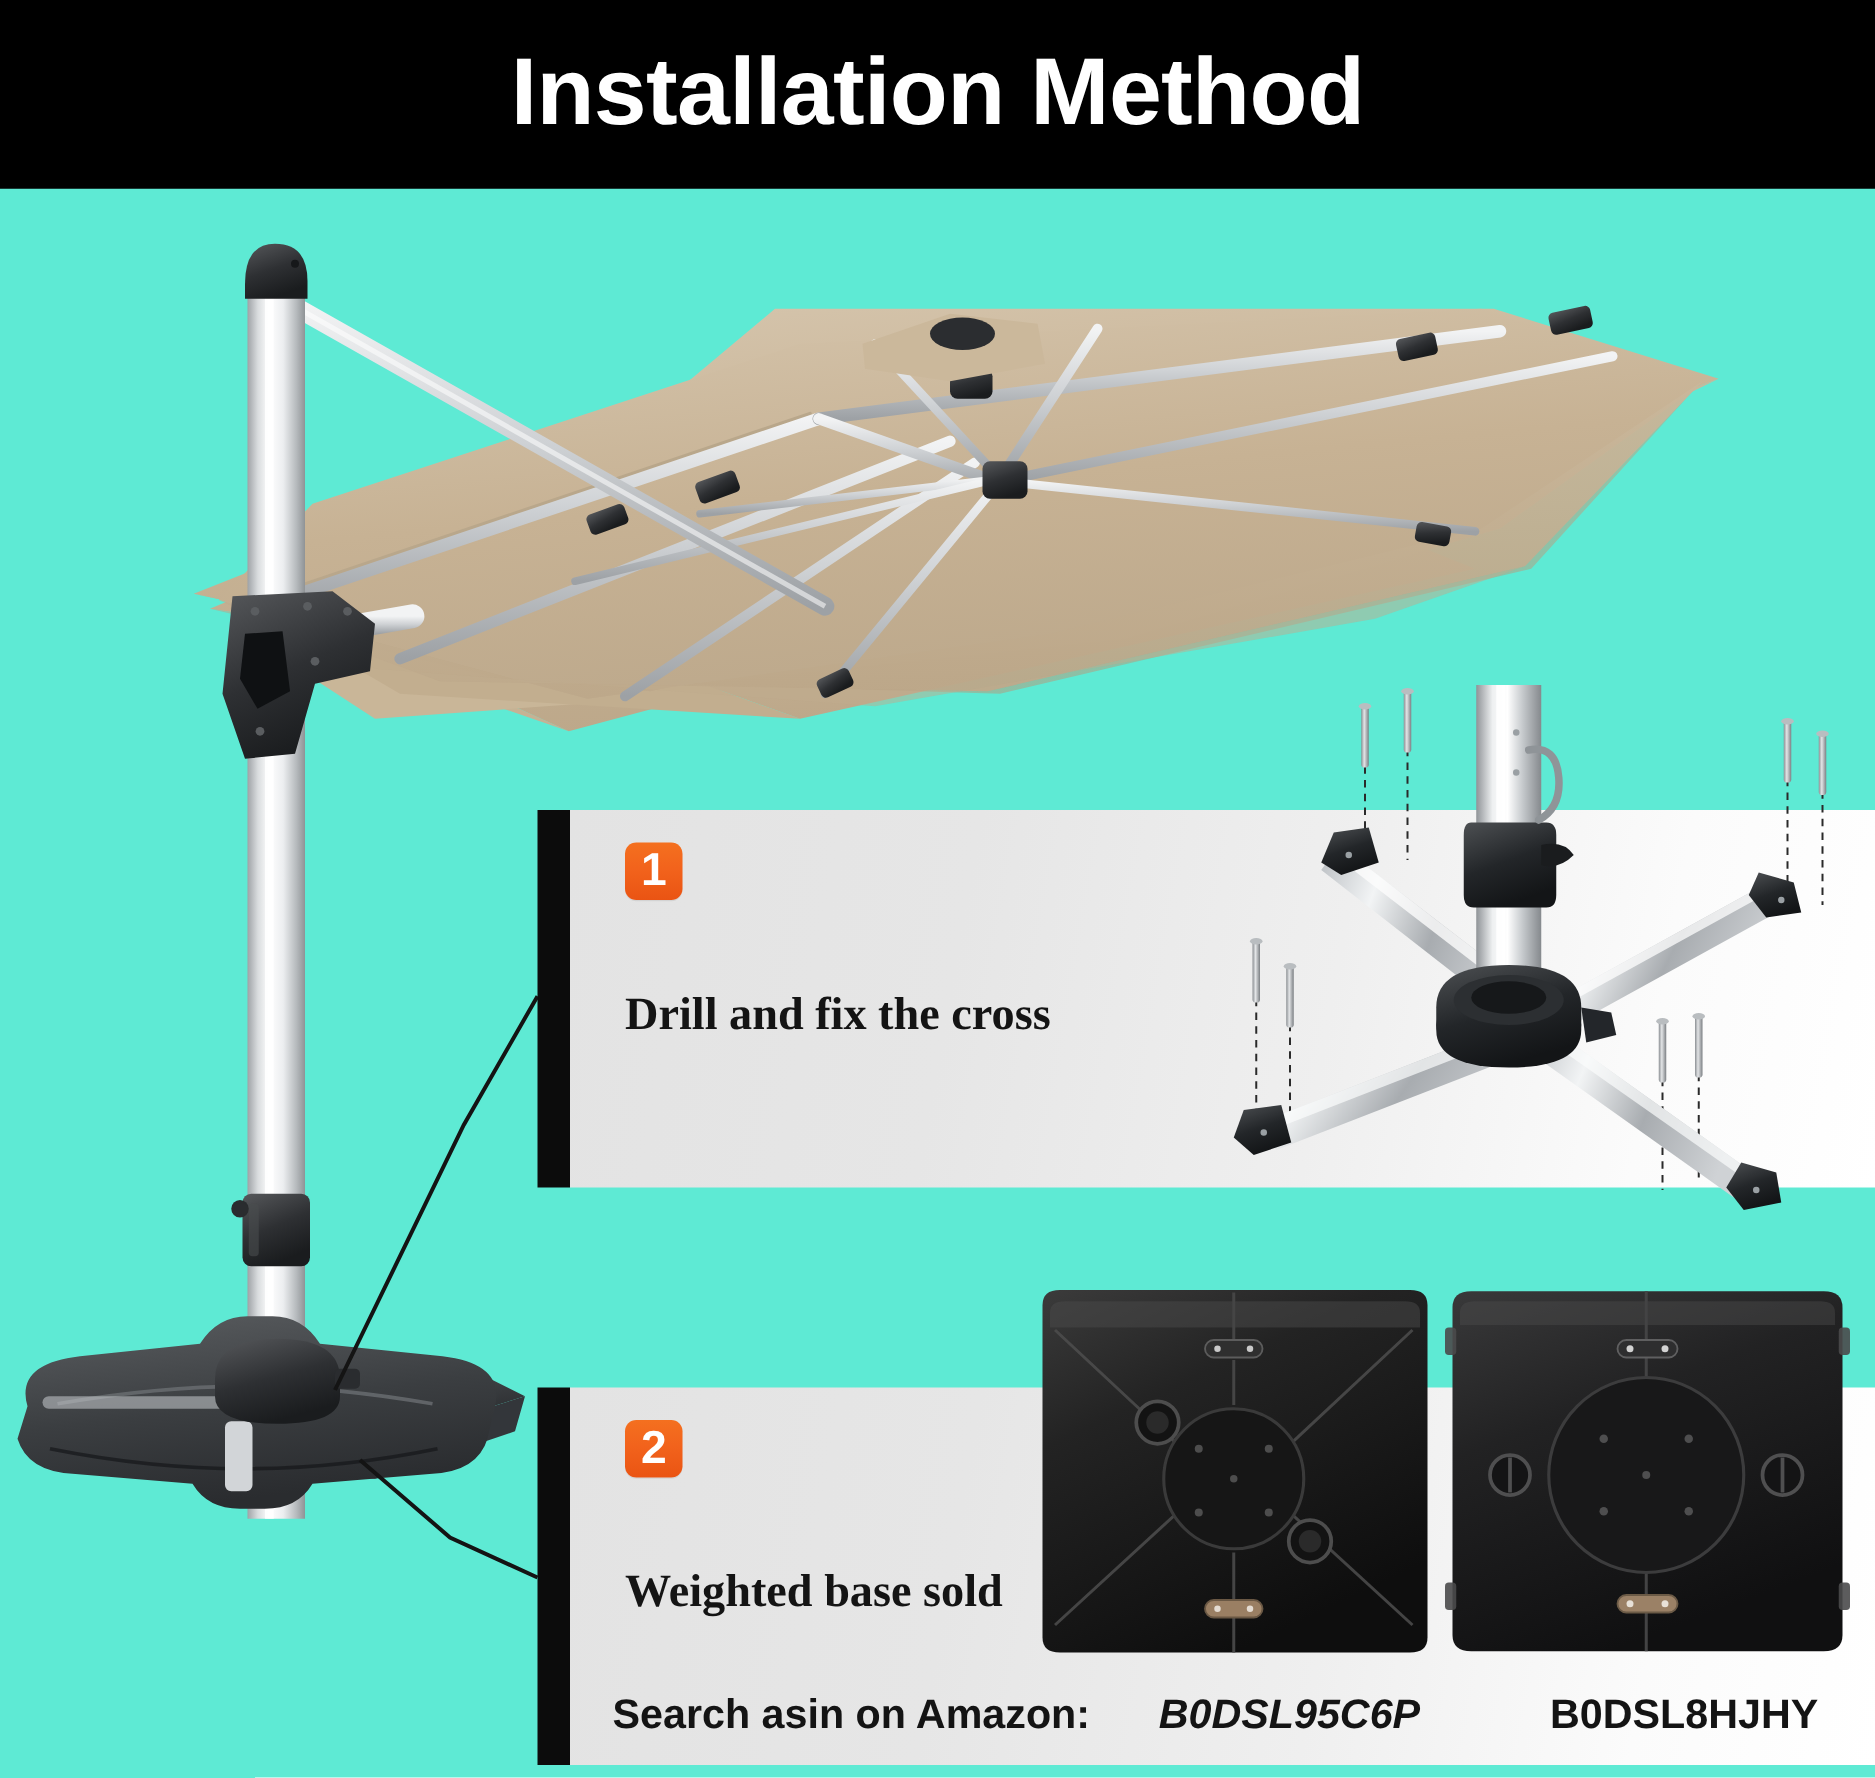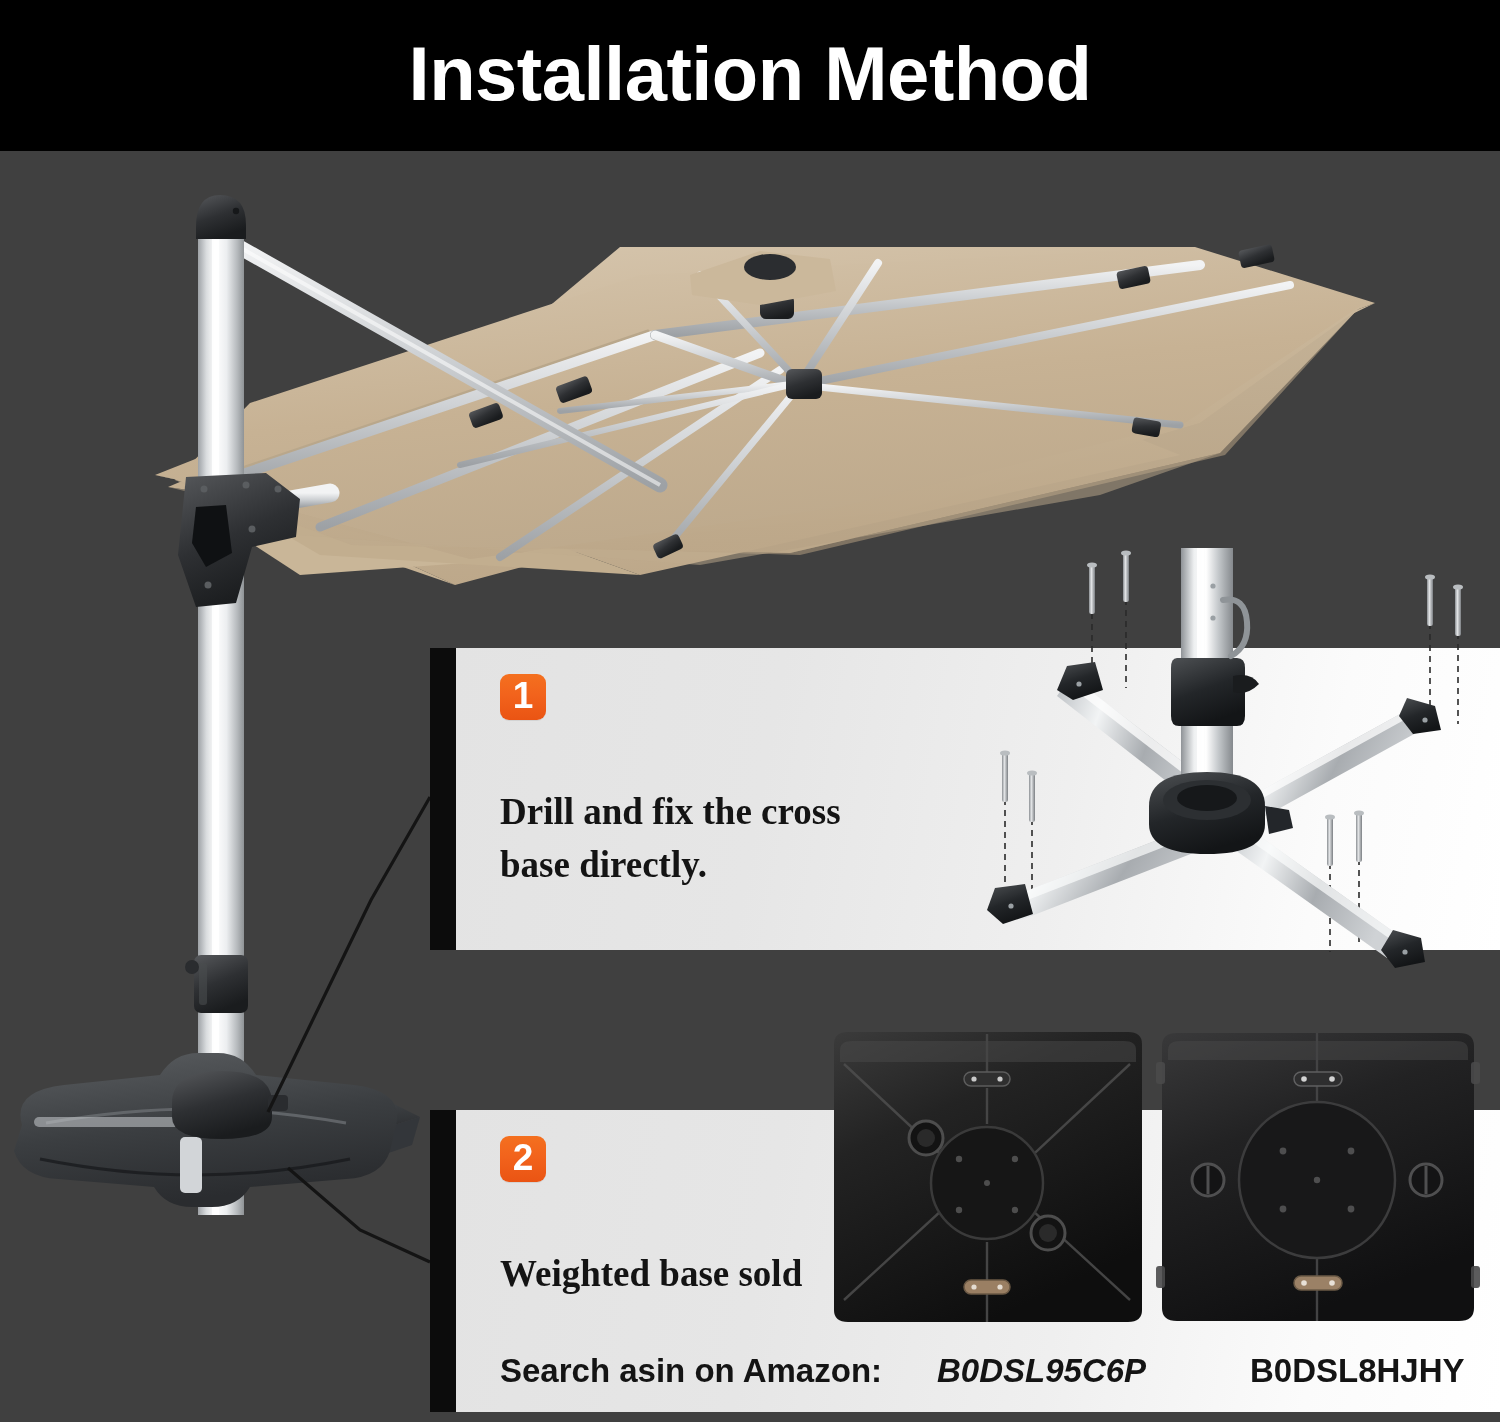"Installation Method" #root { background: #404040 -> #5eead4 }
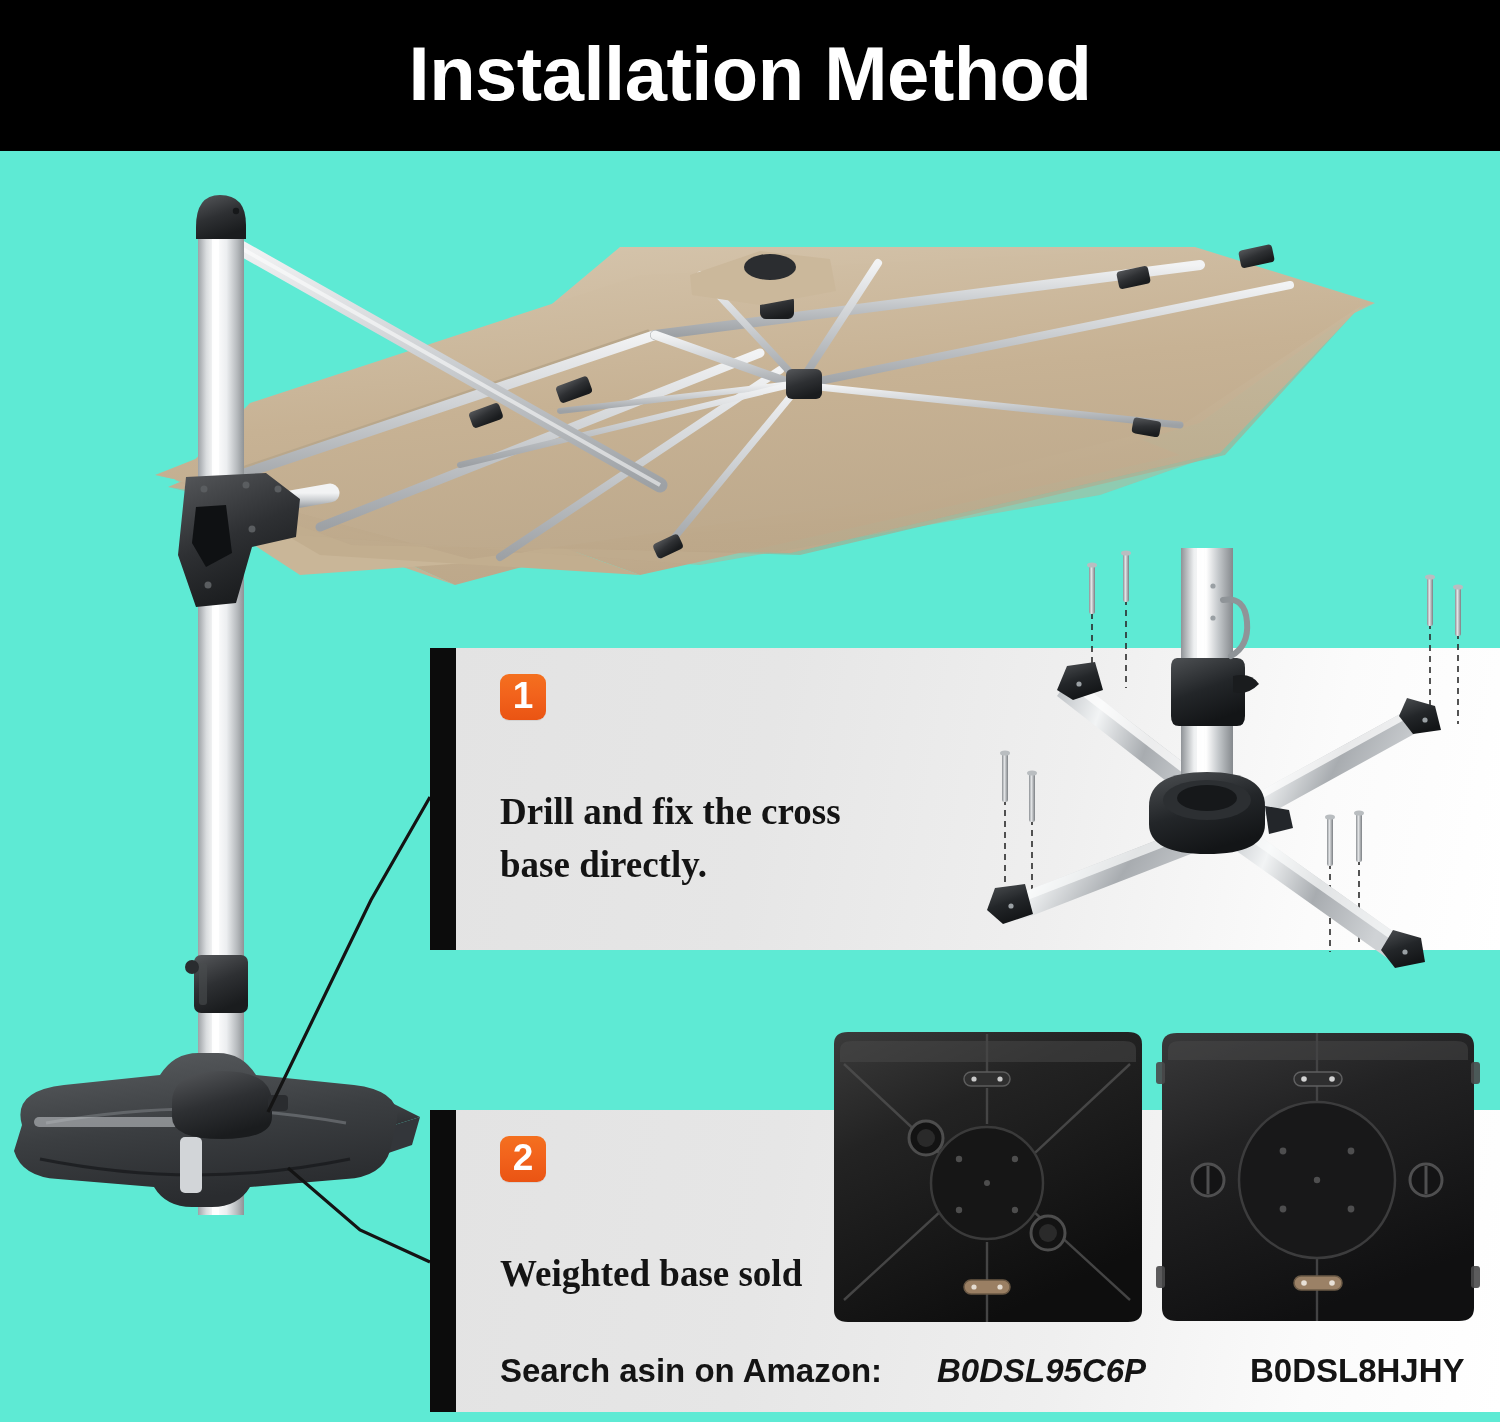"base directly." span.ln { html: <span>base directly.</span> -> none }
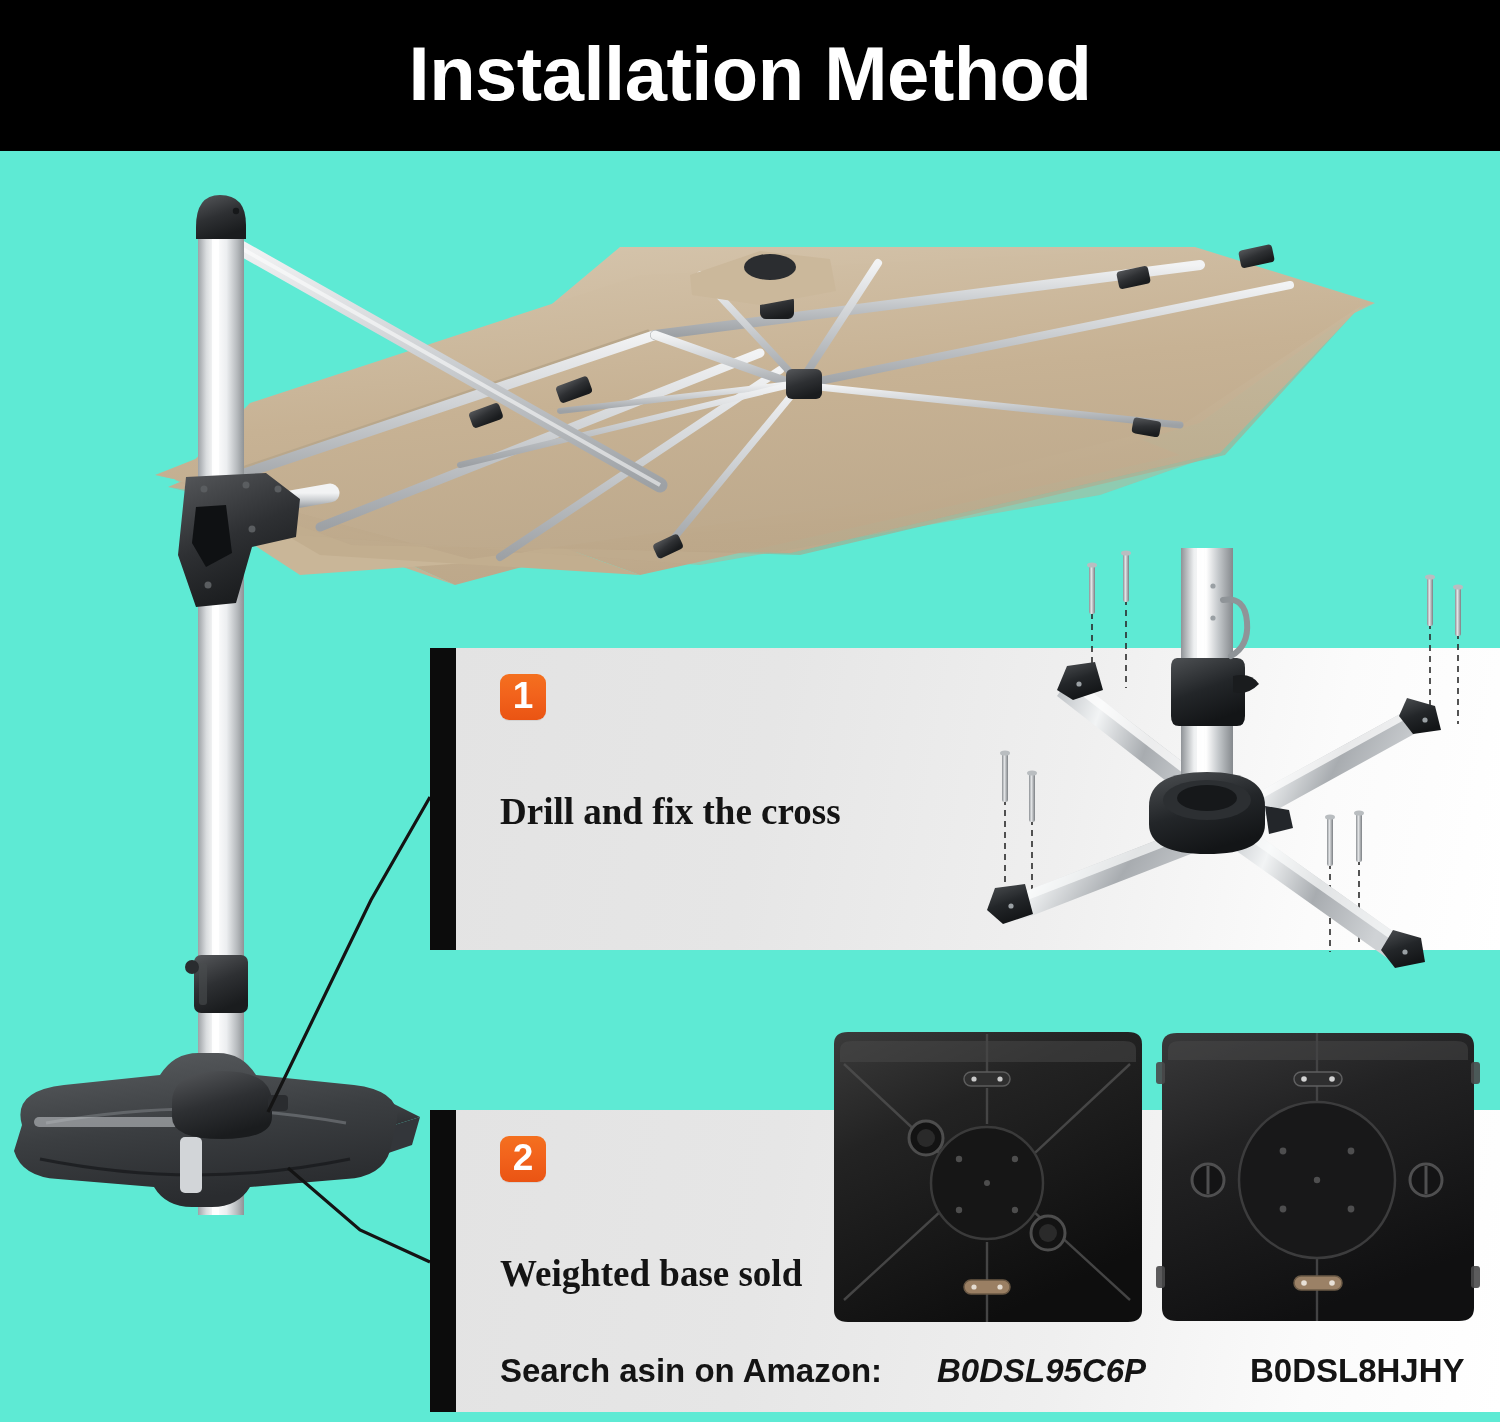"Search asin on Amazon:" .asin-row { left: 44px -> 34px }
